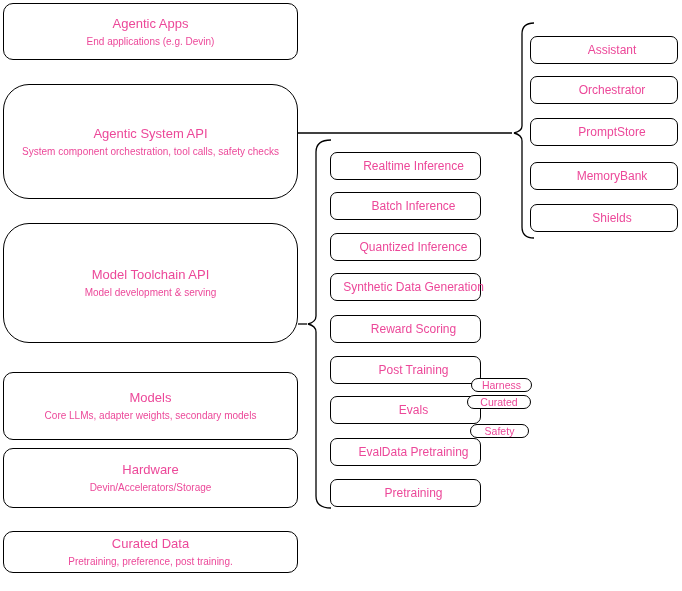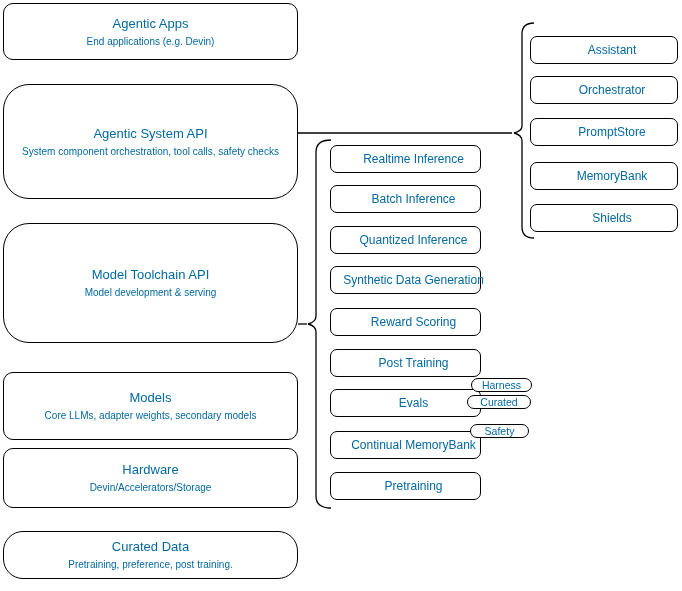"Agentic Apps" .canvas { color: #0369a1 -> #ec4899 }
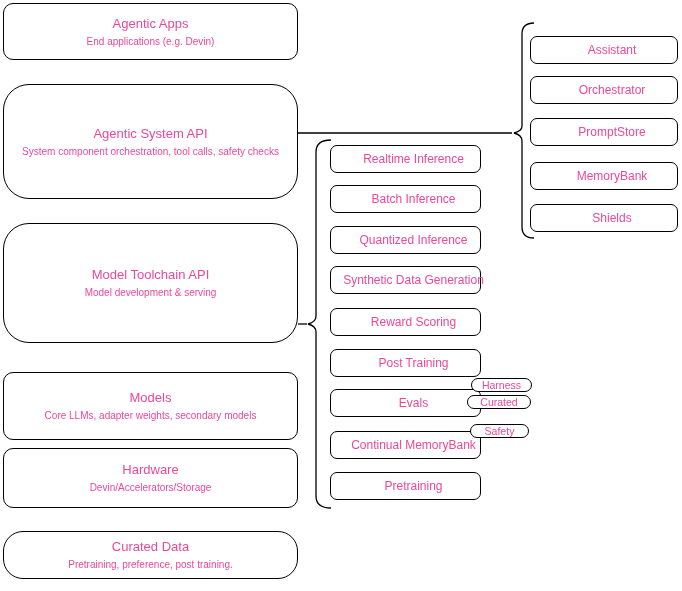"Realtime Inference" .mid { margin-top: none -> 7px }
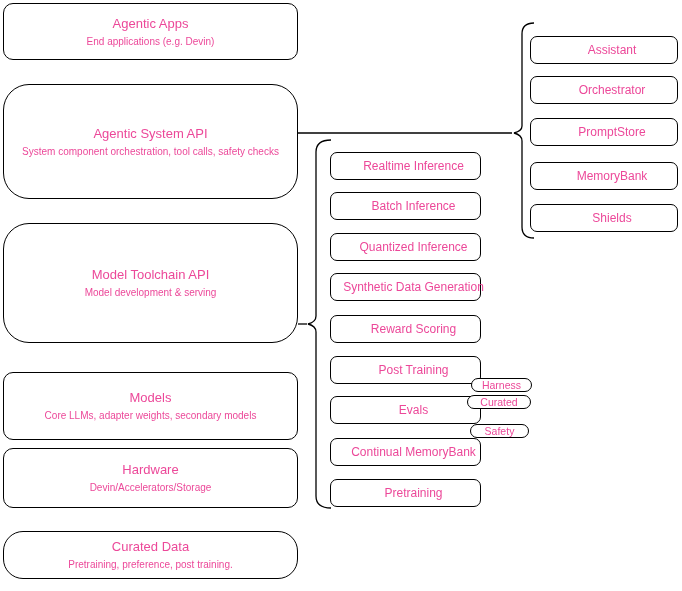"Continual MemoryBank" span { text: Continual MemoryBank -> EvalData Pretraining }
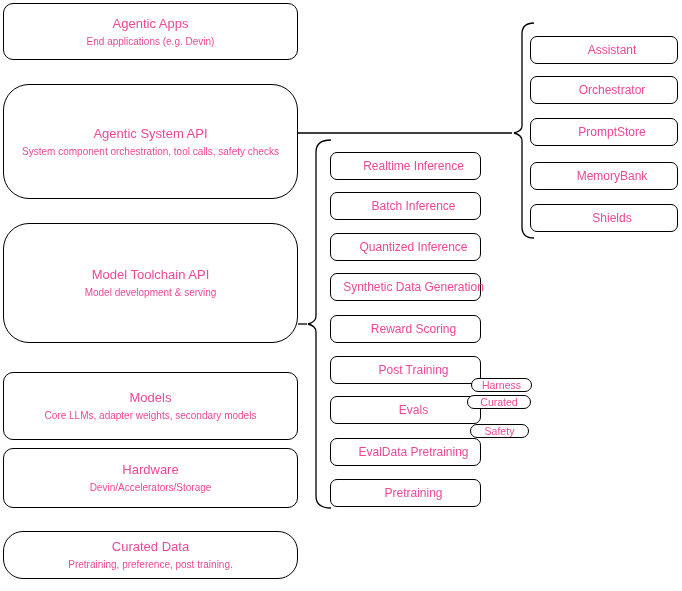"Curated Data" div.lbox { border-radius: 20px -> 10px; height: 48px -> 42px }
